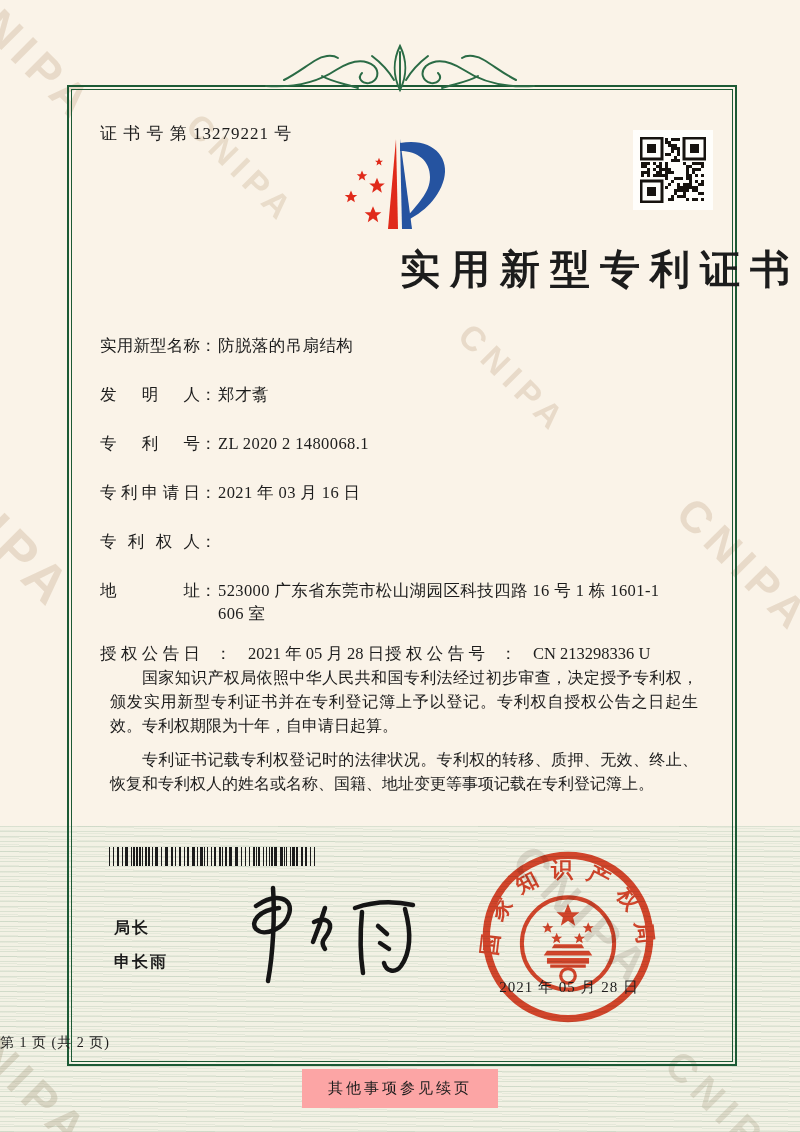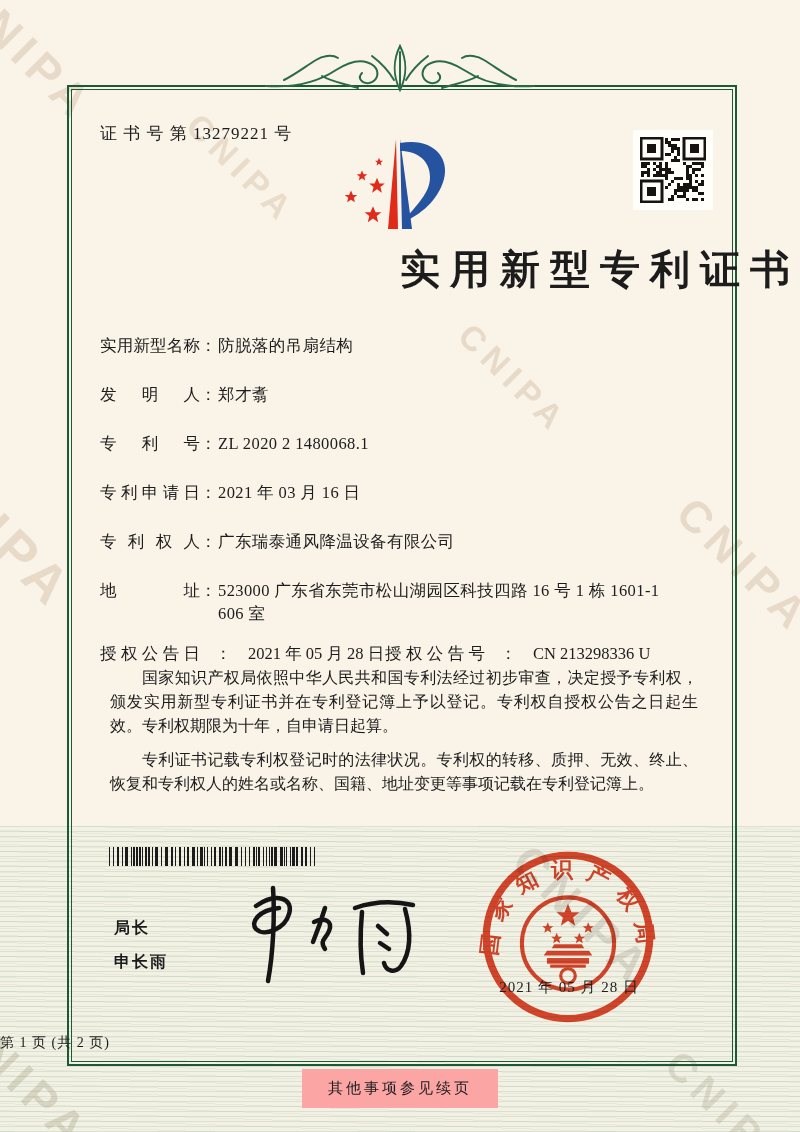"广东瑞泰通风降温设备有限公司" span.fvalue { html: <span>广东瑞泰通风降温设备有限公司</span> -> none }
